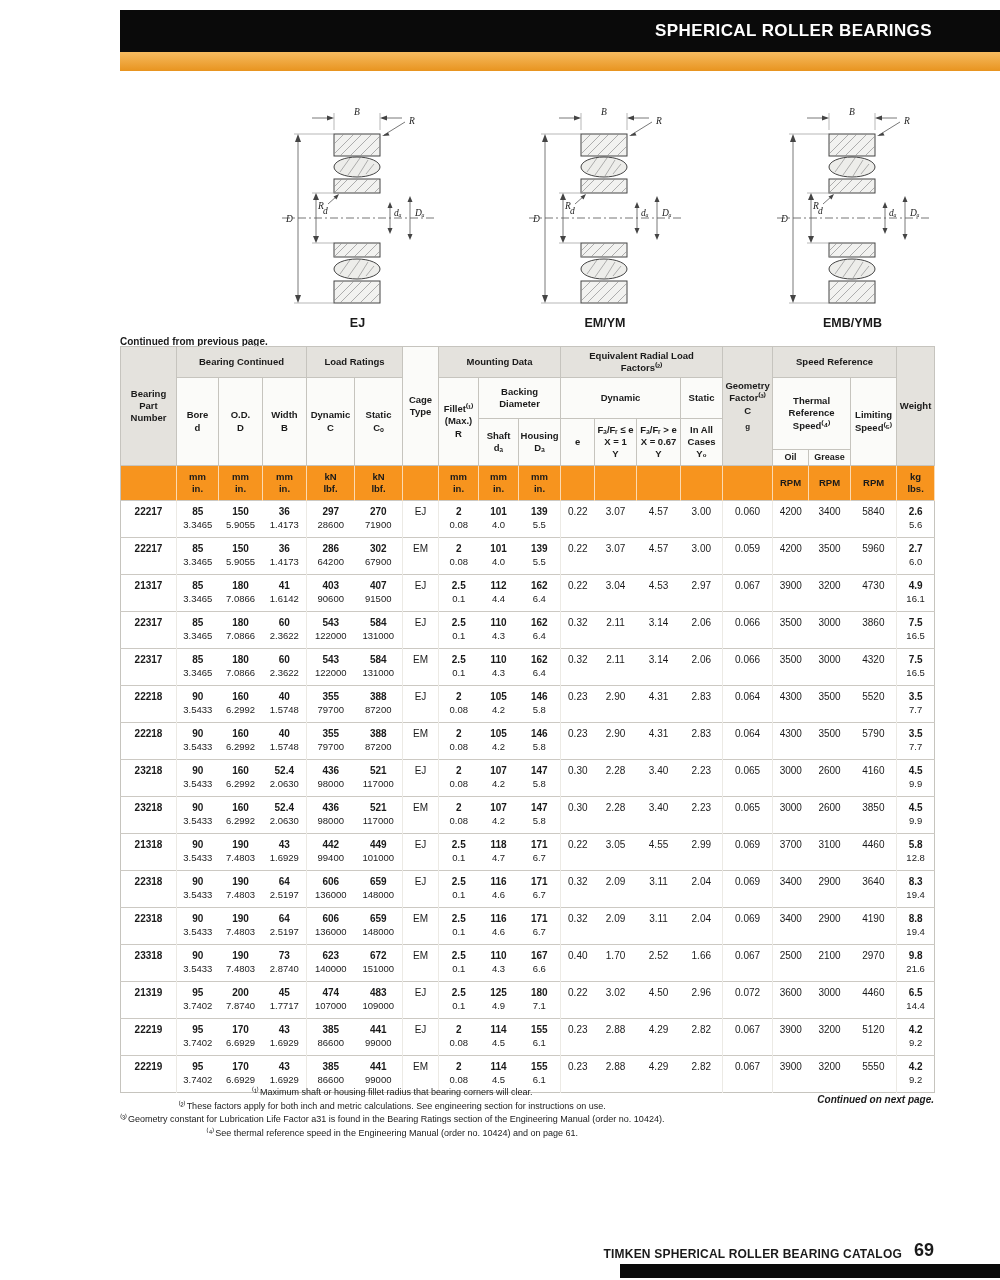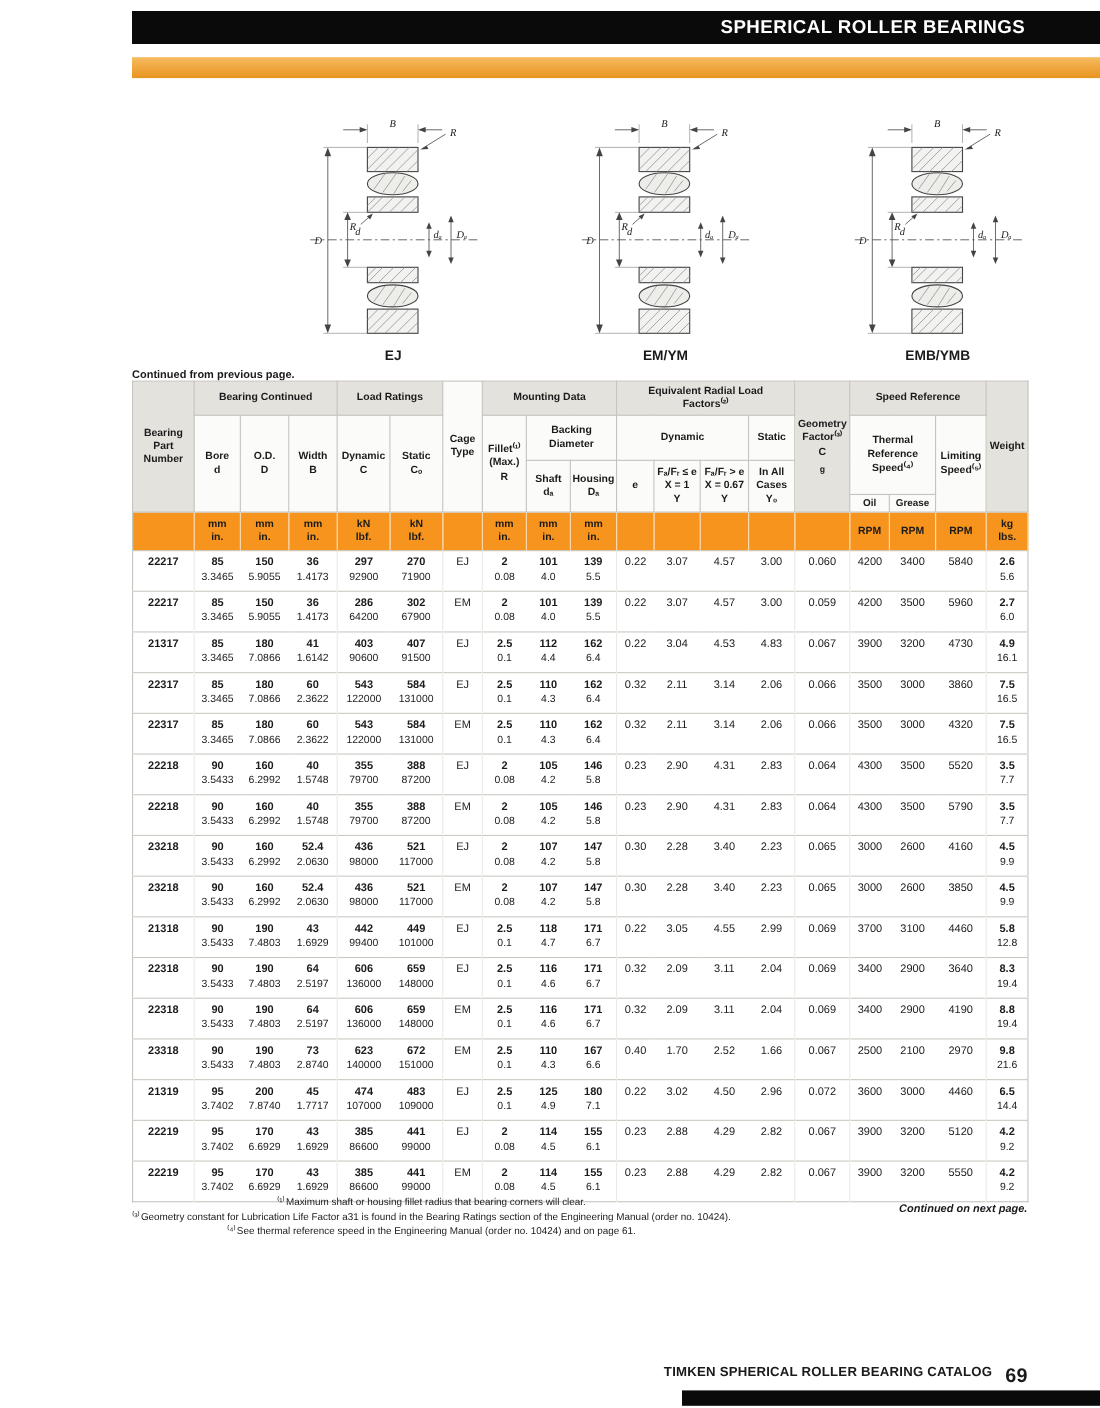"SPHERICAL ROLLER BEARINGS" .banner { height: 30px -> 42px }
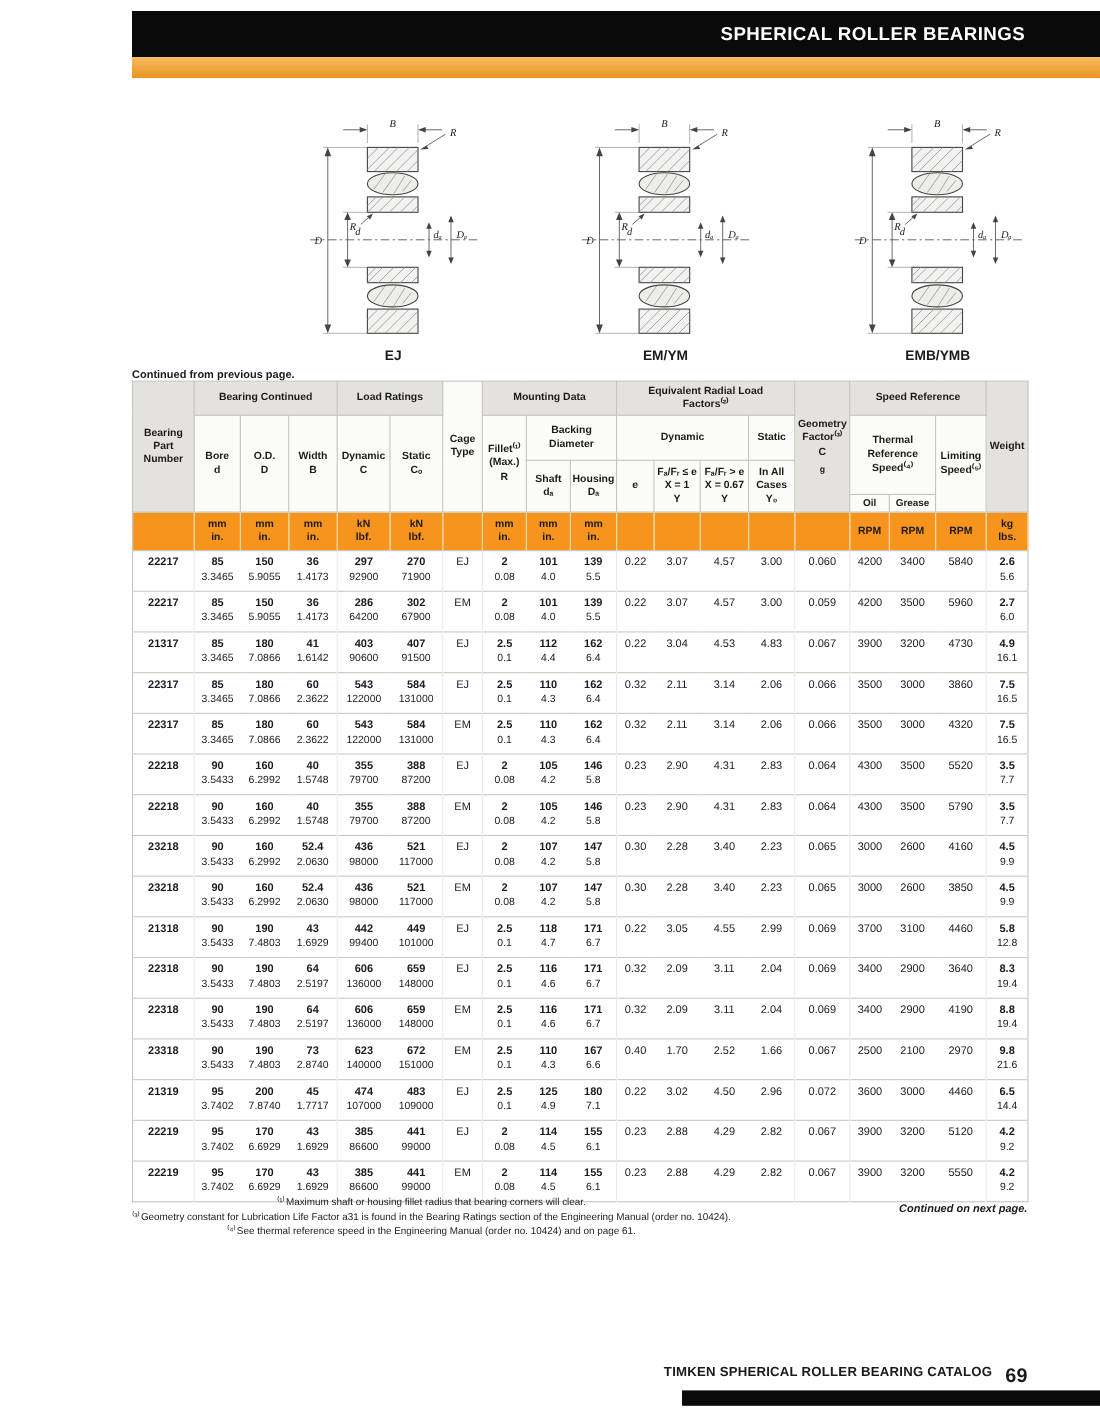"92900" div.l2 { text: 92900 -> 28600 }
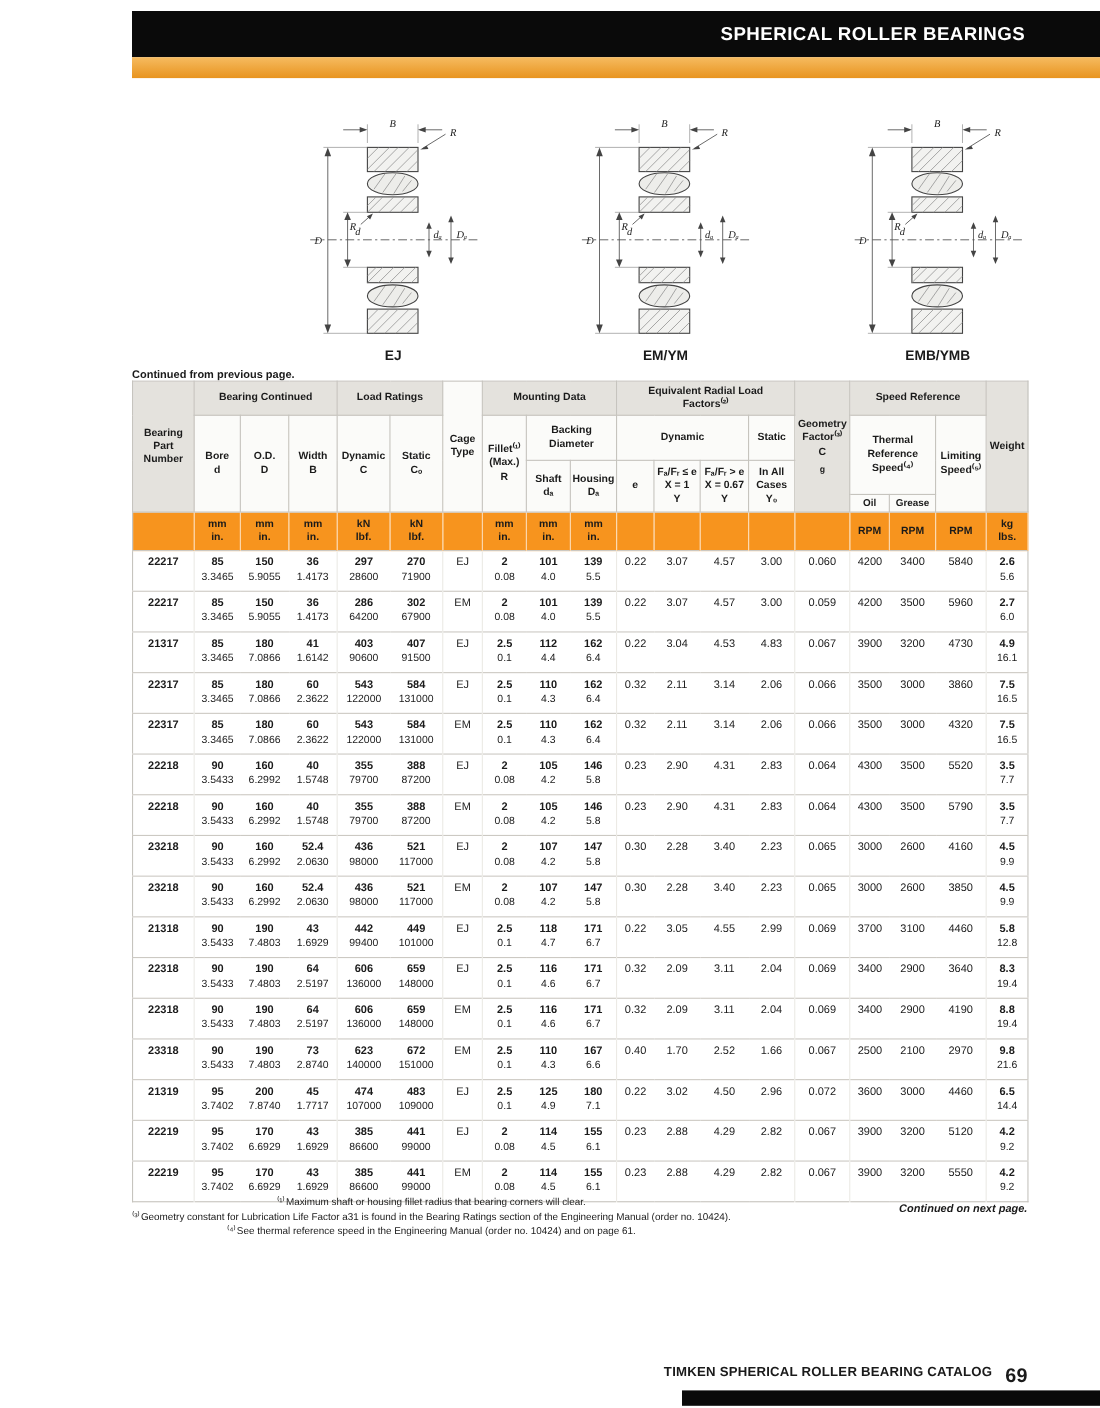"4.83" div.l1 { text: 4.83 -> 2.97 }
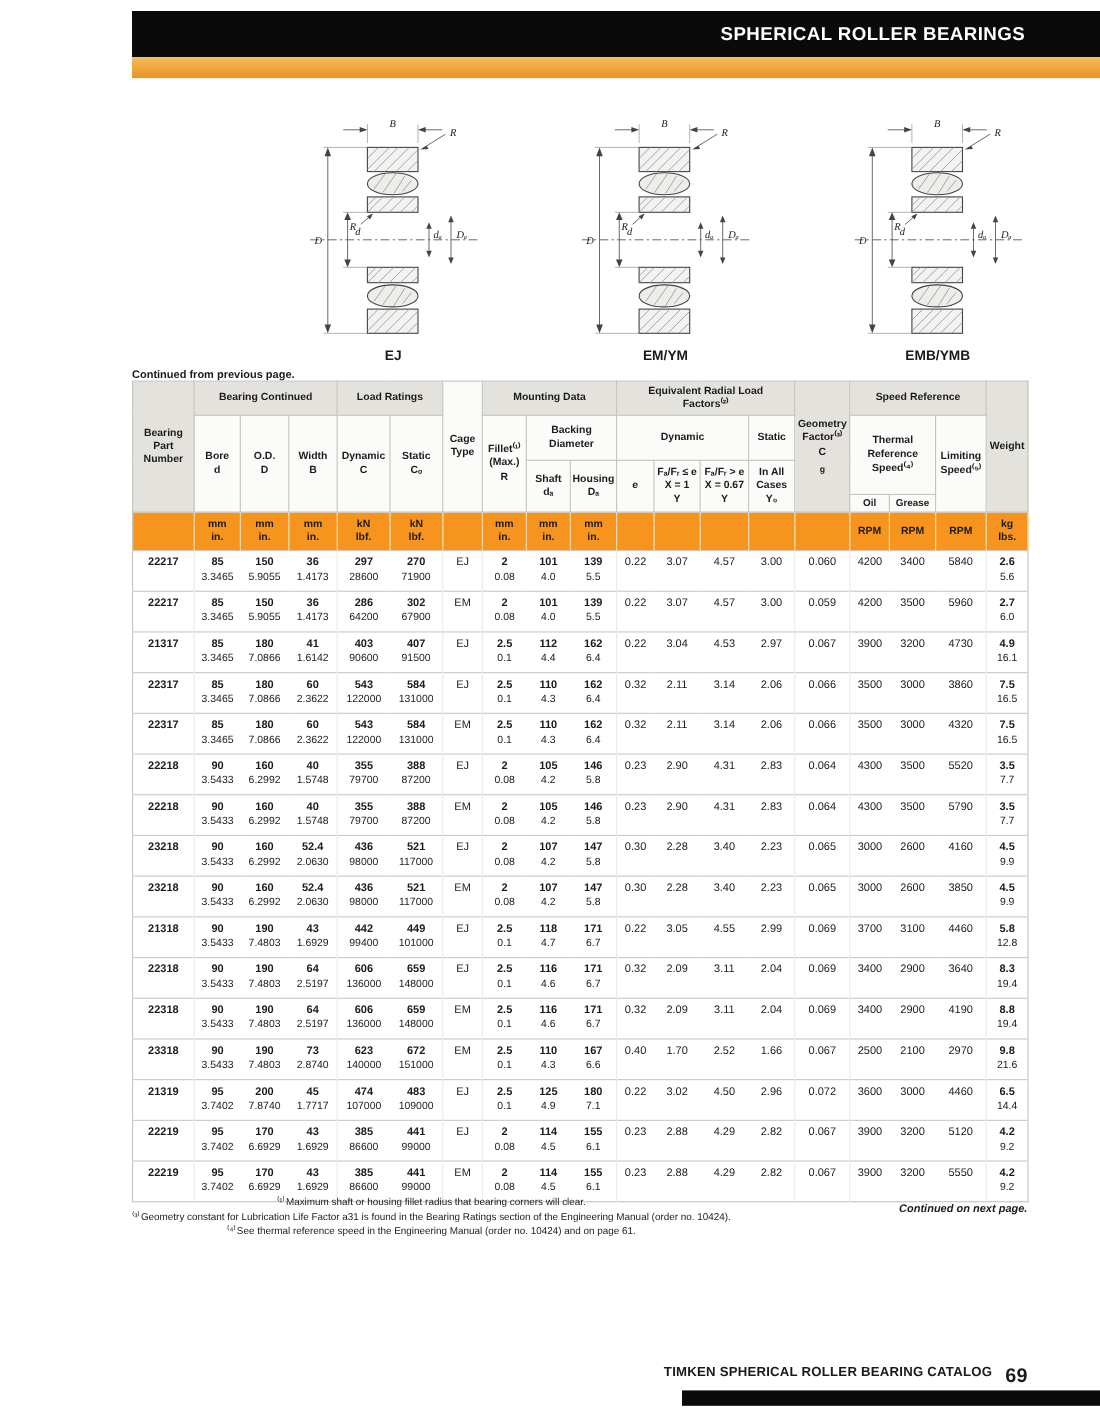"⁽²⁾These factors apply for both" div.fn { html: none -> <div><span>⁽²⁾</span><span>These factors apply for both inch and metric calculations. See engineering section for instructions on use.</span></div> }
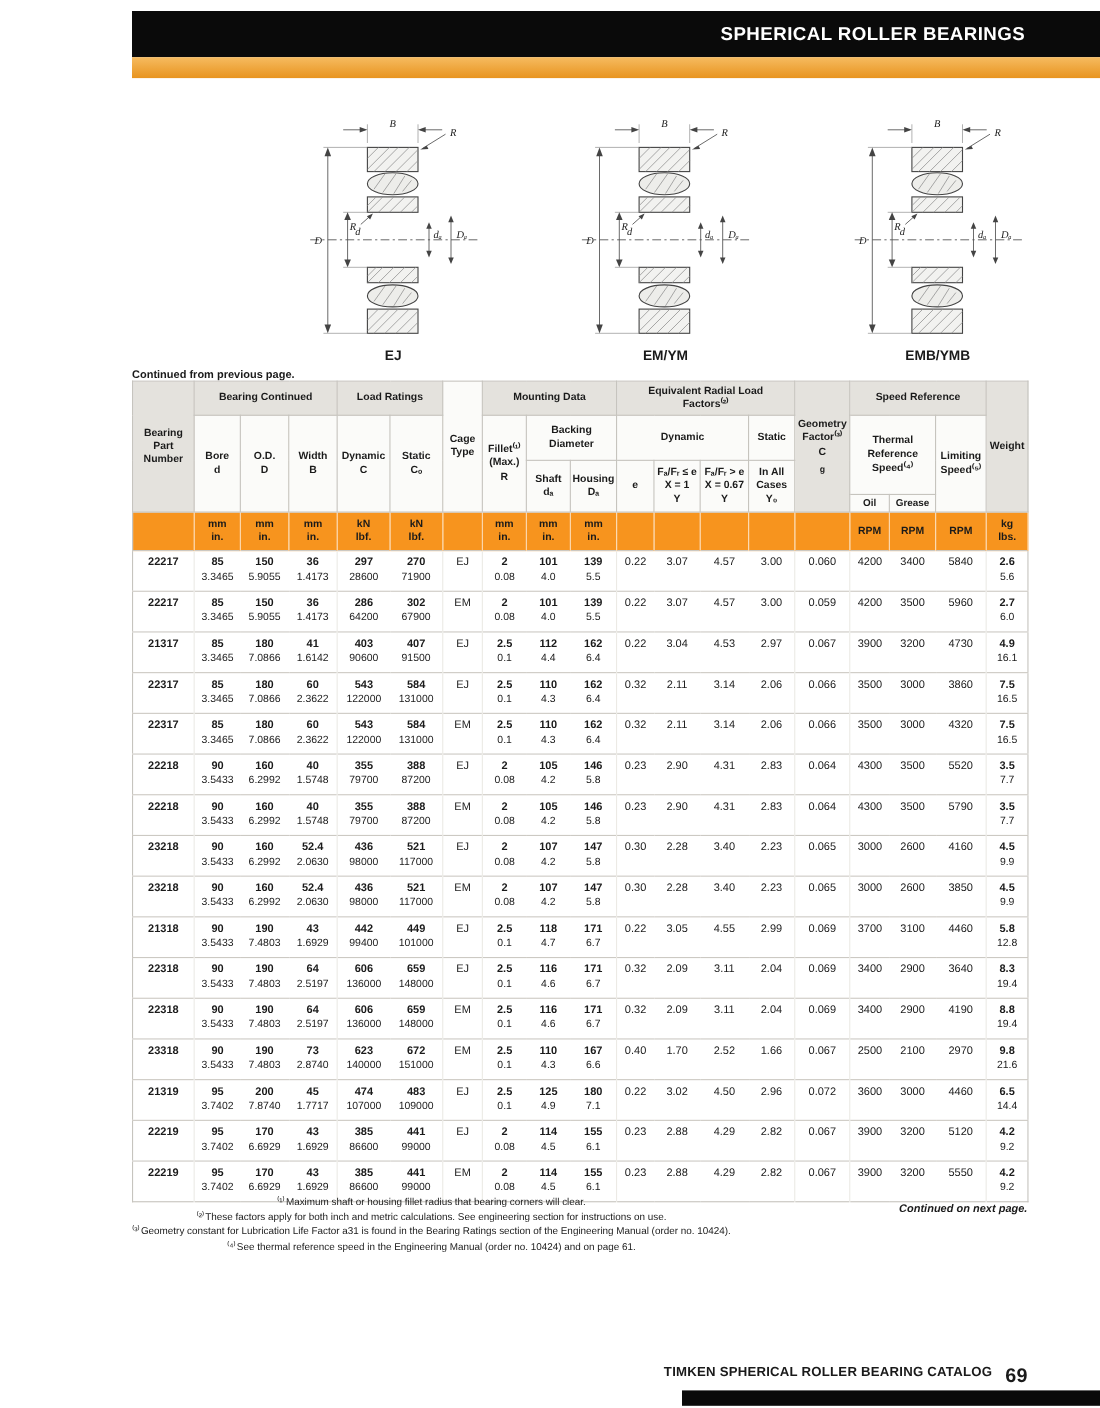"TIMKEN SPHERICAL ROLLER BEARING CATALOG" .footer { align-items: flex-start -> flex-end }
